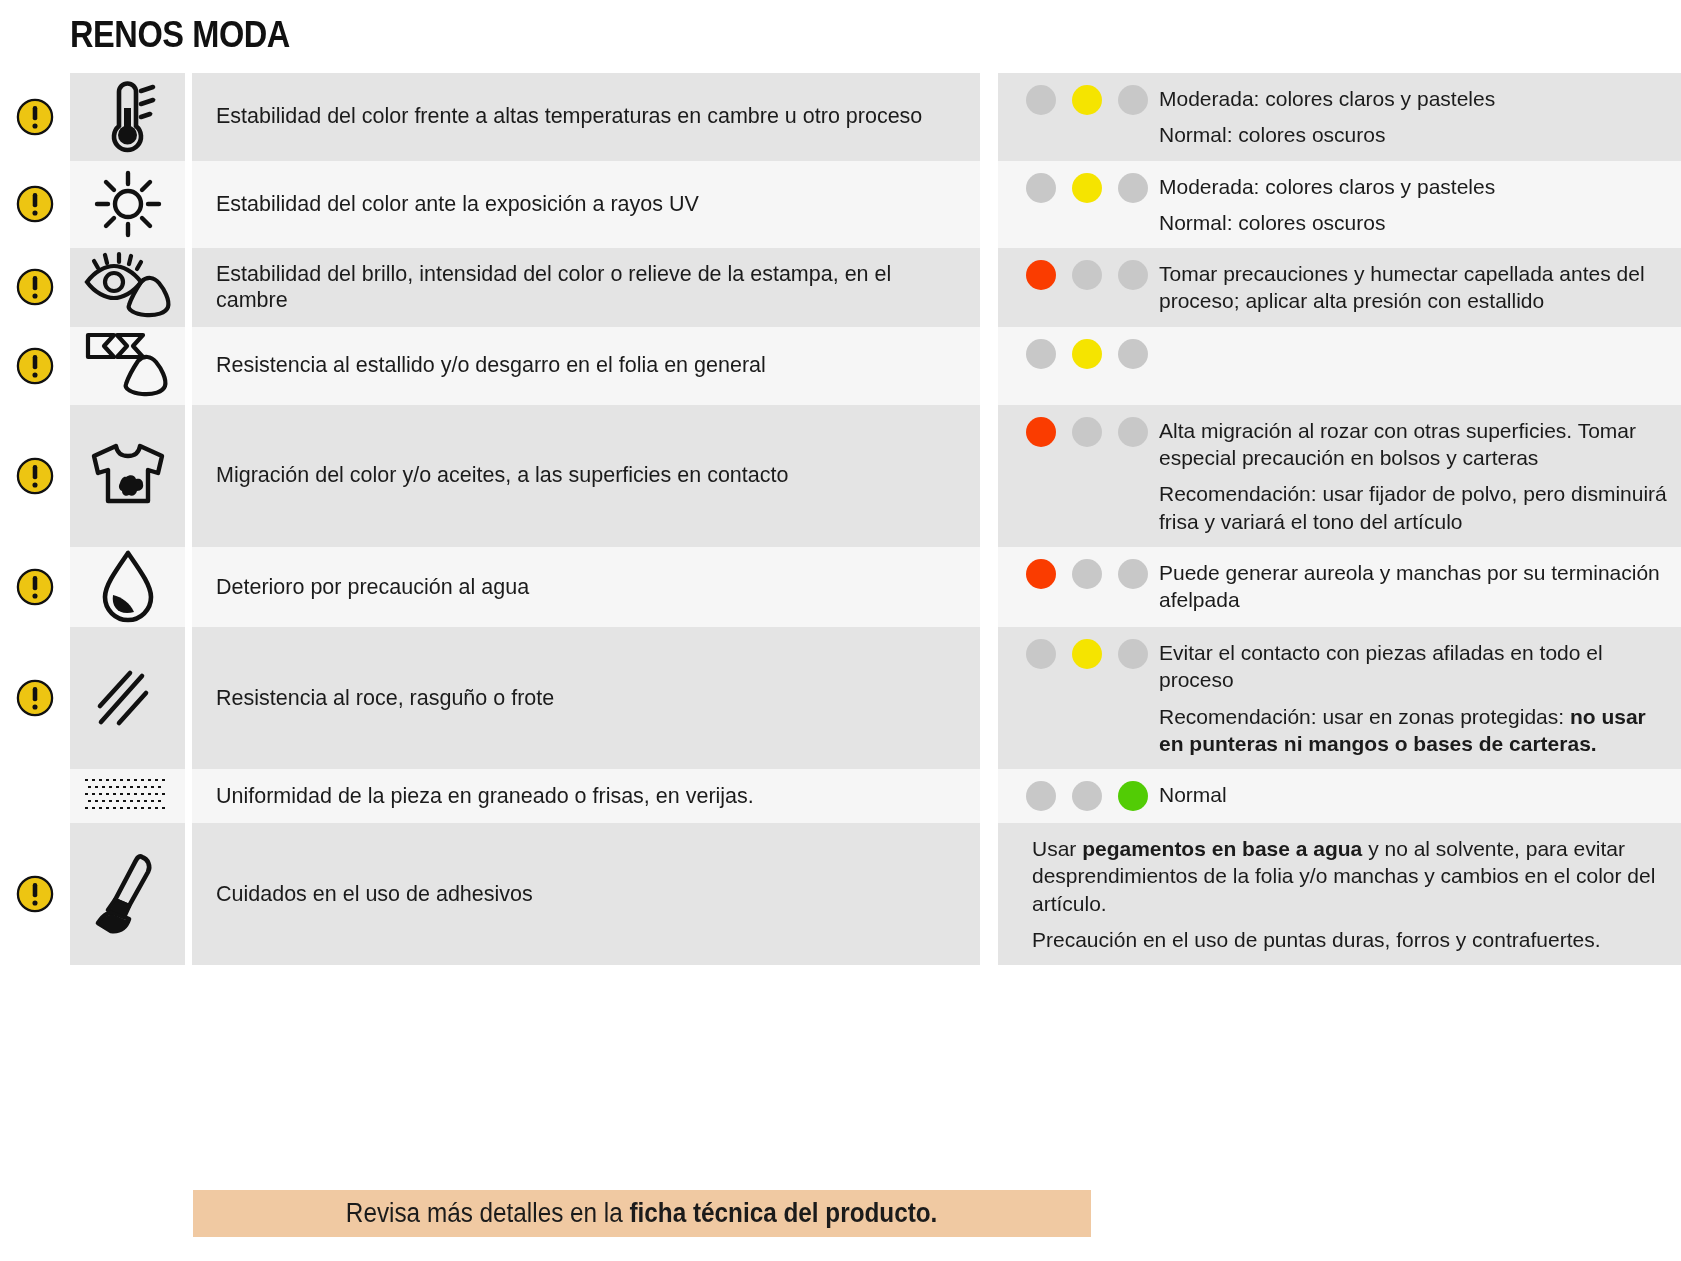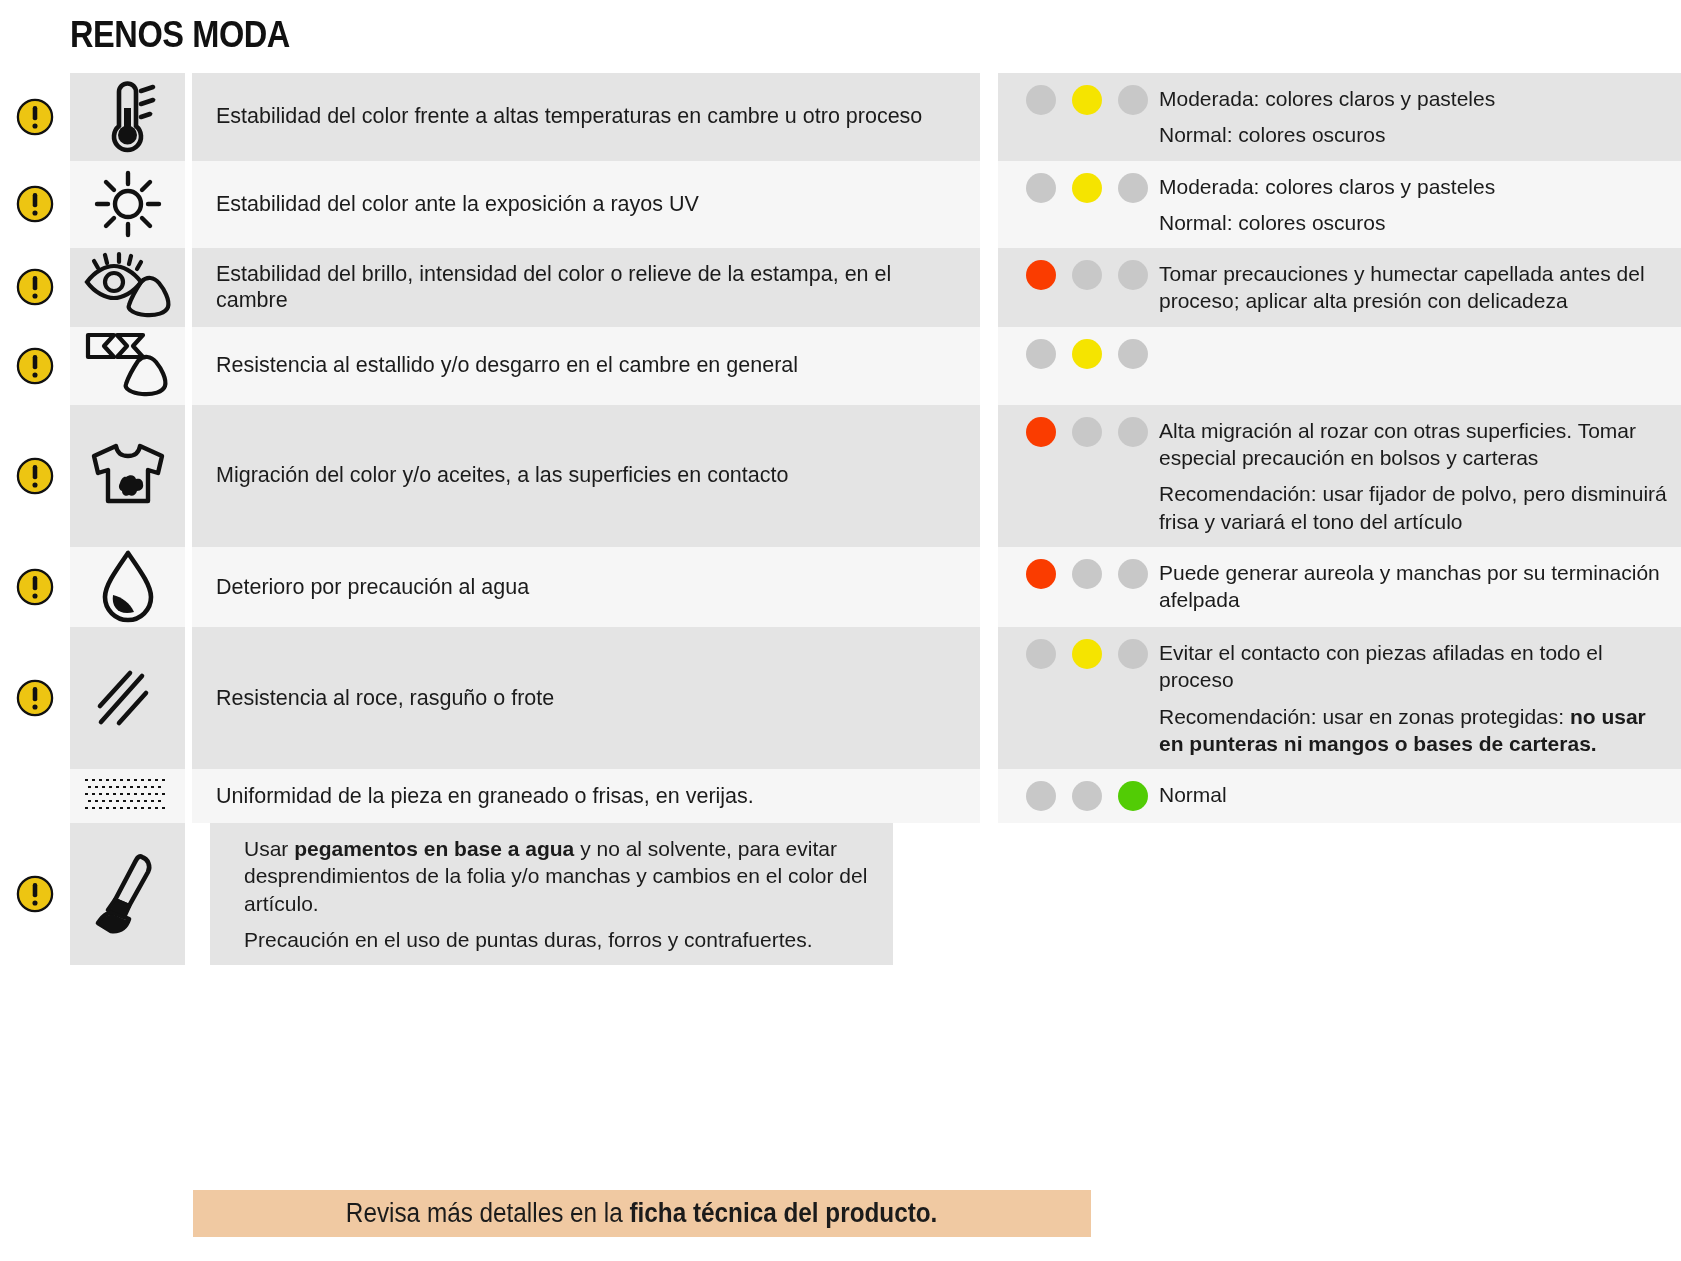"Tomar precauciones y humectar capellada" p { text: delicadeza -> estallido }
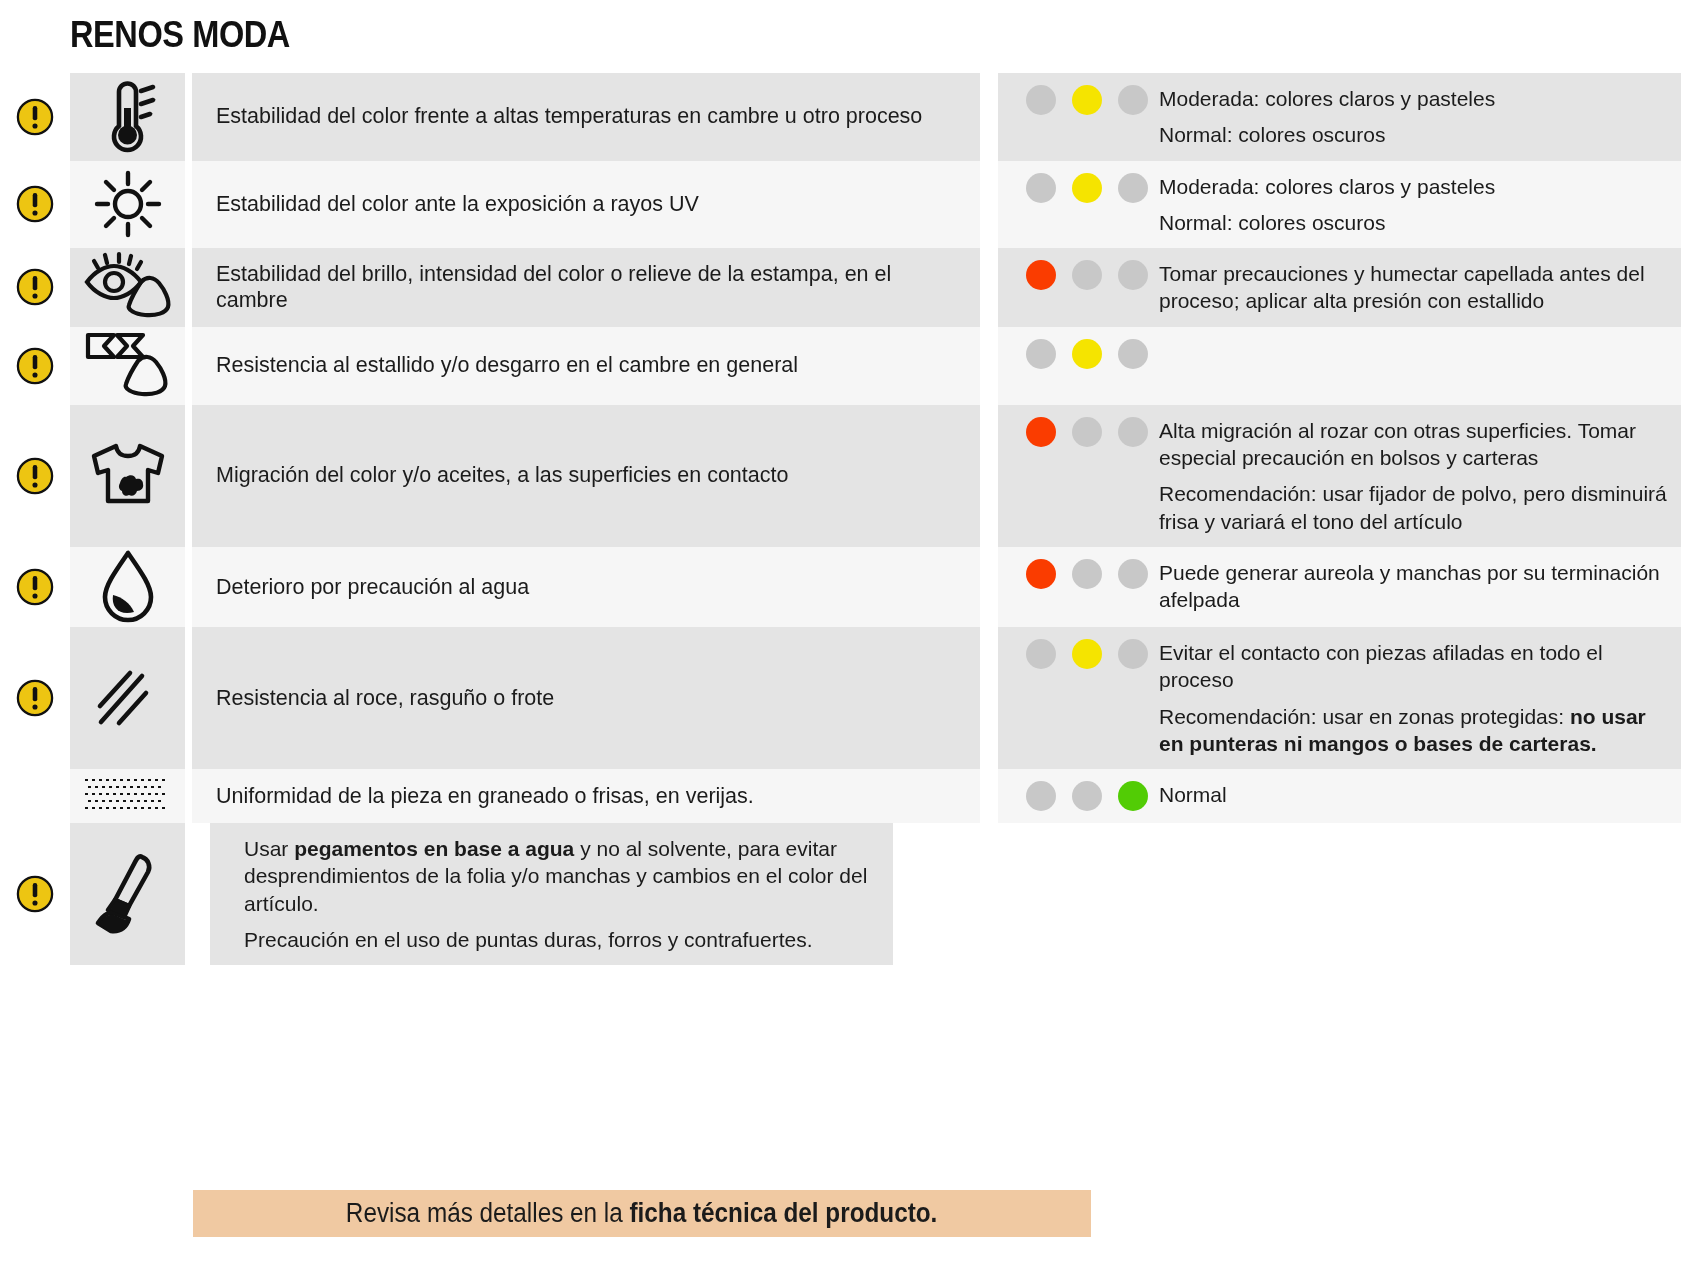"Resistencia al estallido y/o desgarro" span.desc-text { text: cambre -> folia }
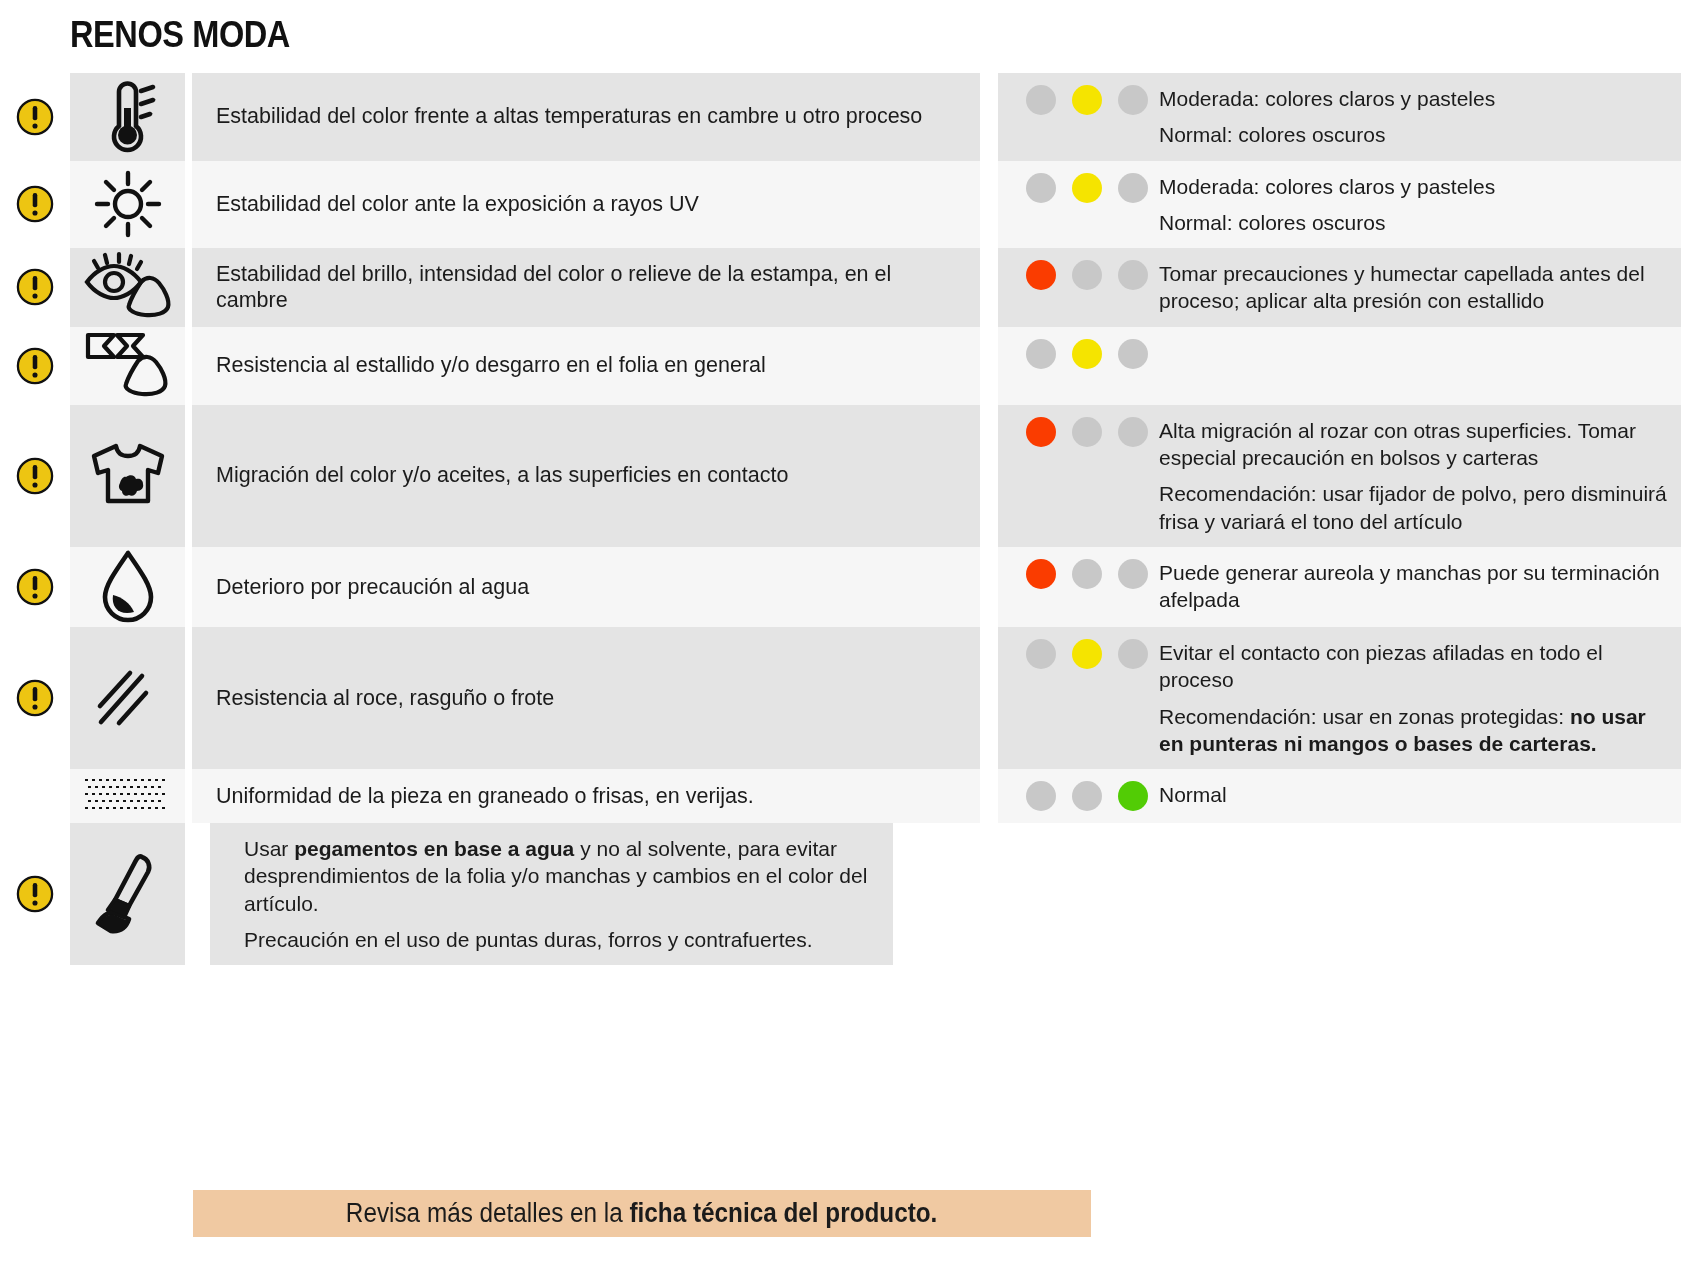"Cuidados en el uso de" div.desc-col { html: none -> <div> <span>Cuidados en el uso de adhesivos</span> </div> }
